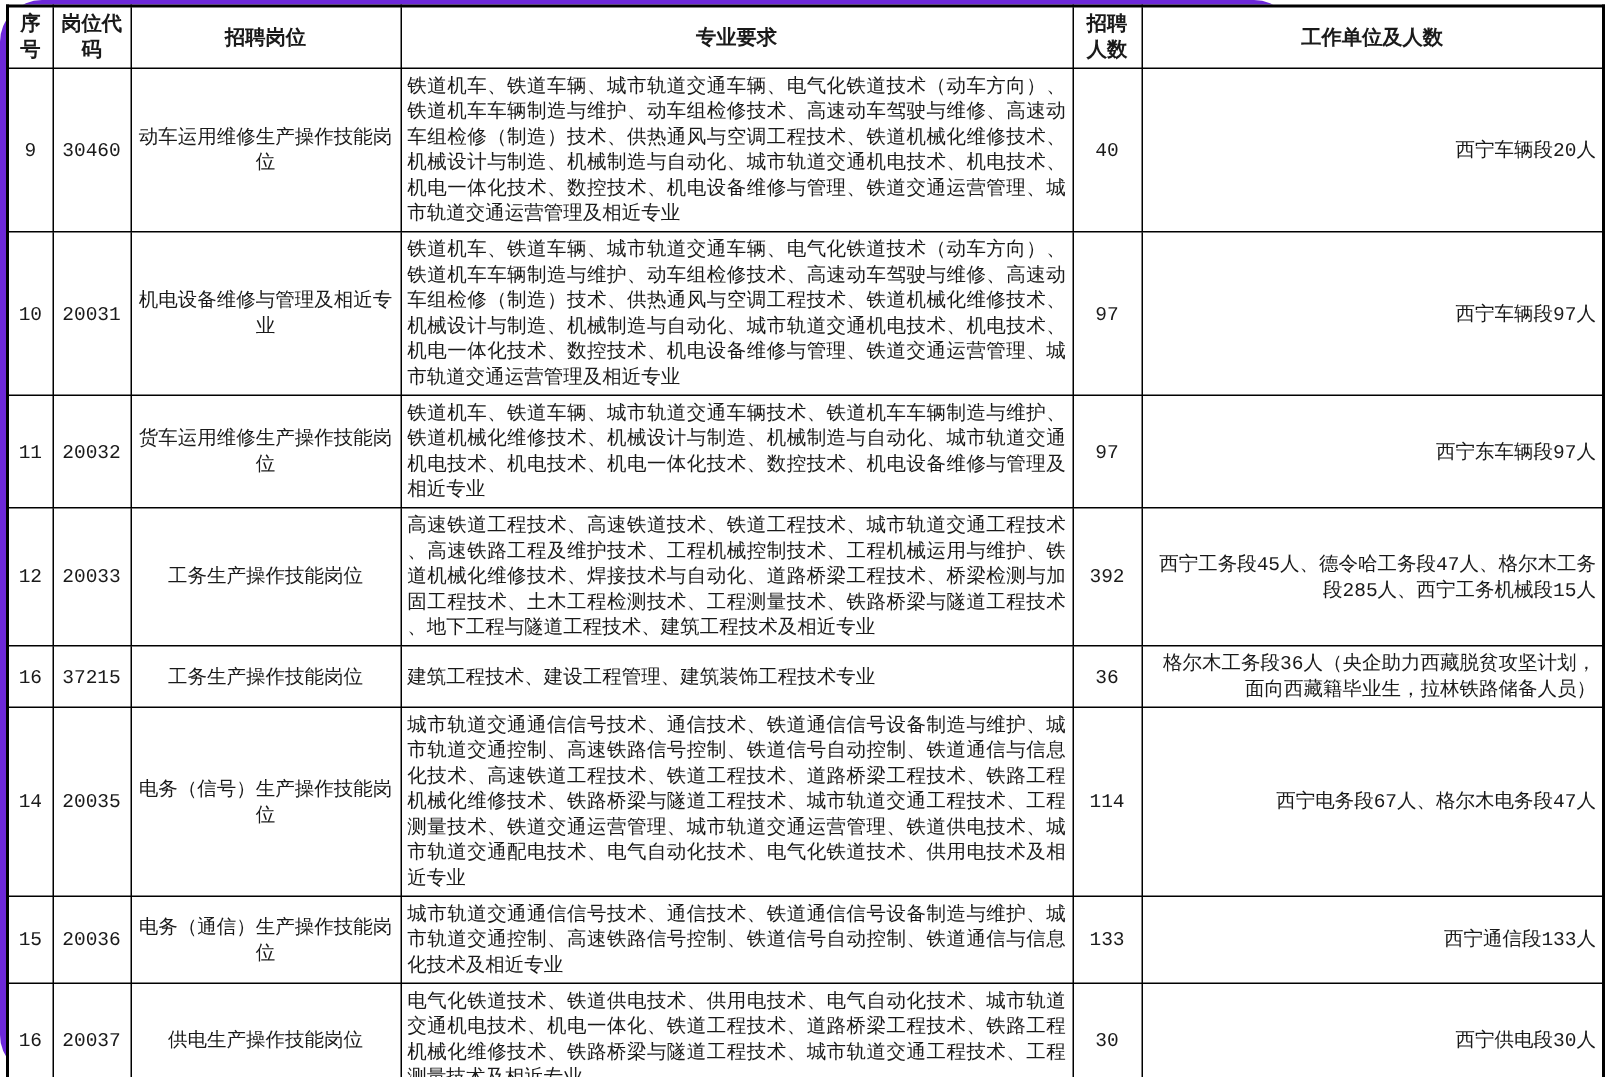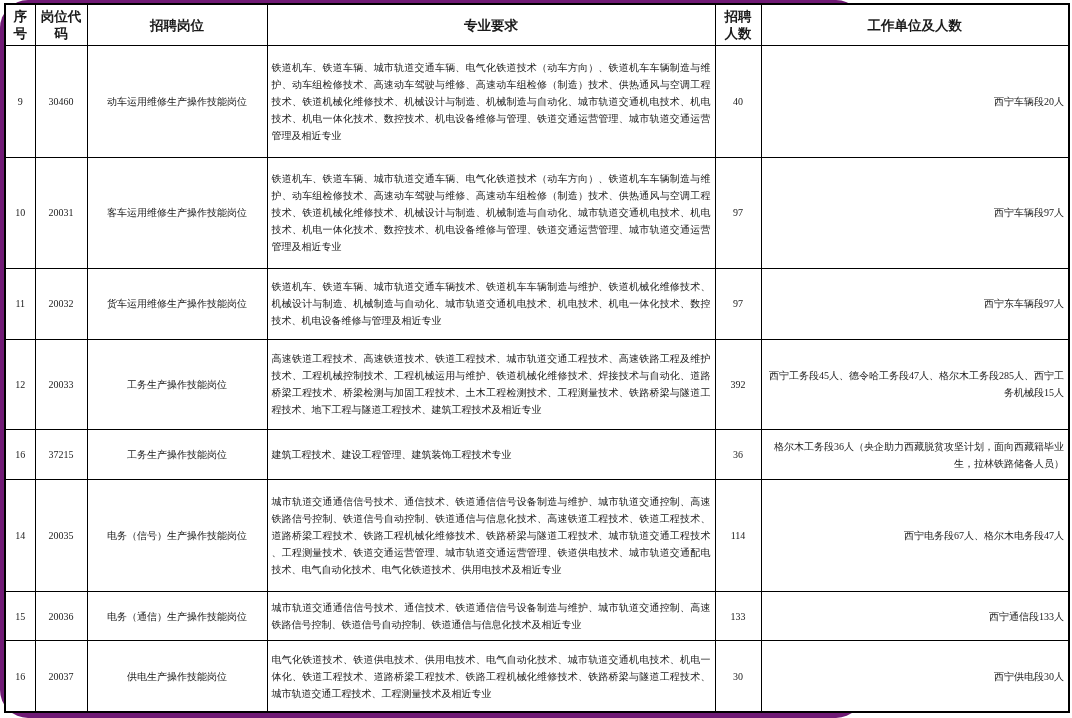"序号" .page { background: #701a75 -> #6d28d9 }
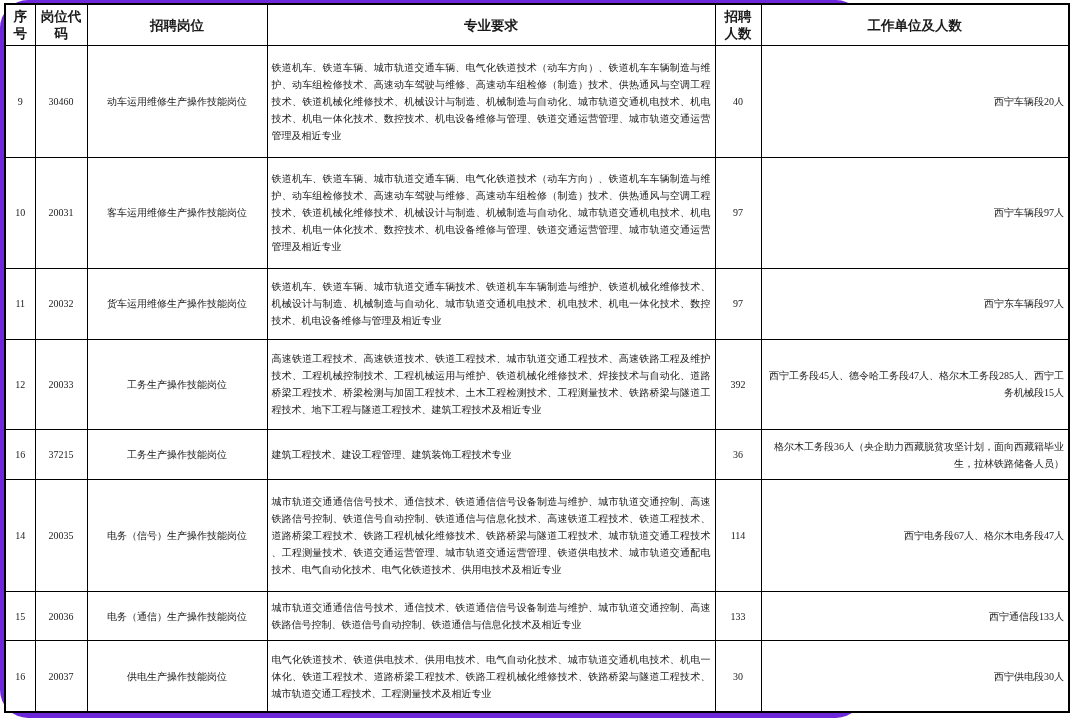"铁道机车、铁道车辆、城市轨道交通车辆、电气化铁道技术（动车方向）、铁道机车车辆制" table.recruit td { font-family: Liberation Serif, serif -> Liberation Mono, monospace; font-size: 10px -> 13px }
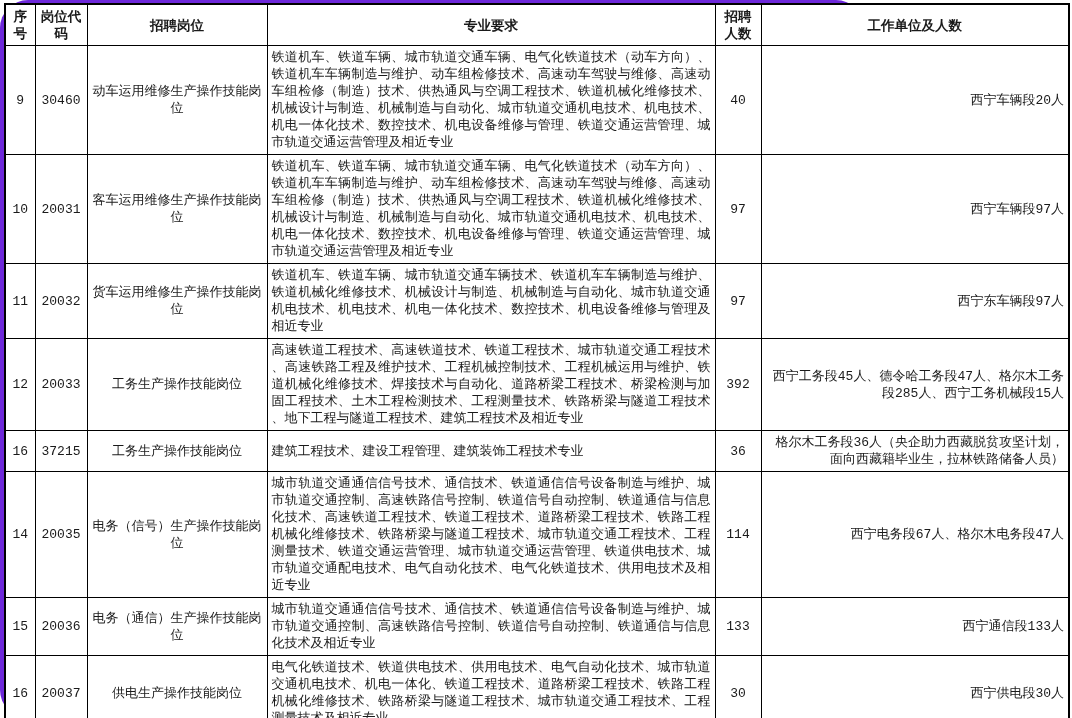"客车运用维修生产操作技能岗位" td.c-position { text: 客车运用维修生产操作技能岗位 -> 机电设备维修与管理及相近专业 }
